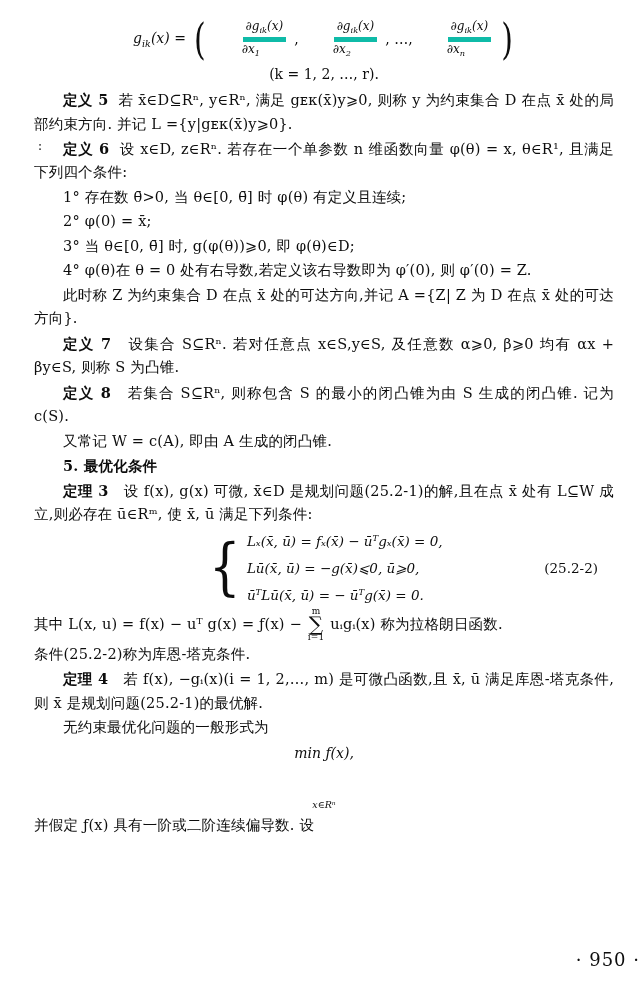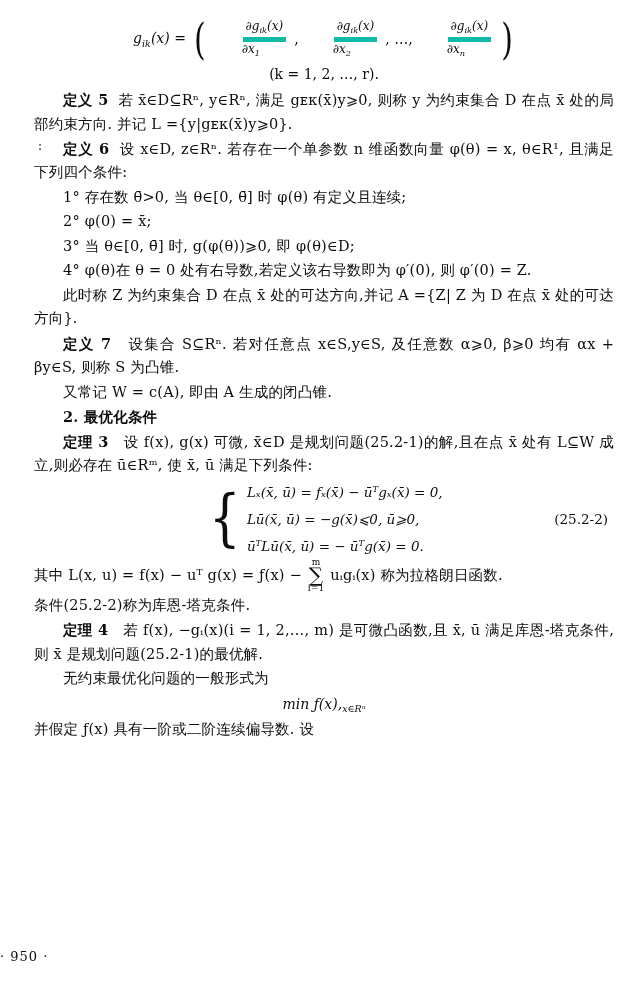"定义 8 若集合 S⊆Rⁿ, 则称包含" p.para { html: none -> <p> <span>定义 8</span><span> 若集合 S⊆Rⁿ, 则称包含 S 的最小的闭凸锥为由 S 生成的闭凸锥. 记为 c(S).</span> </p> }
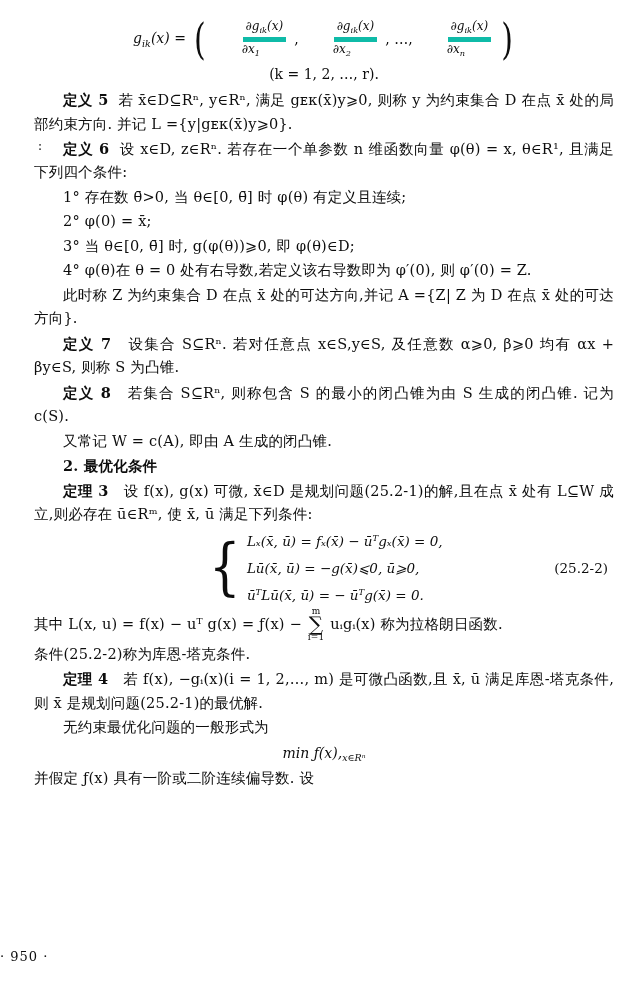"2. 最优化条件" p.para { text: 2 -> 5 }
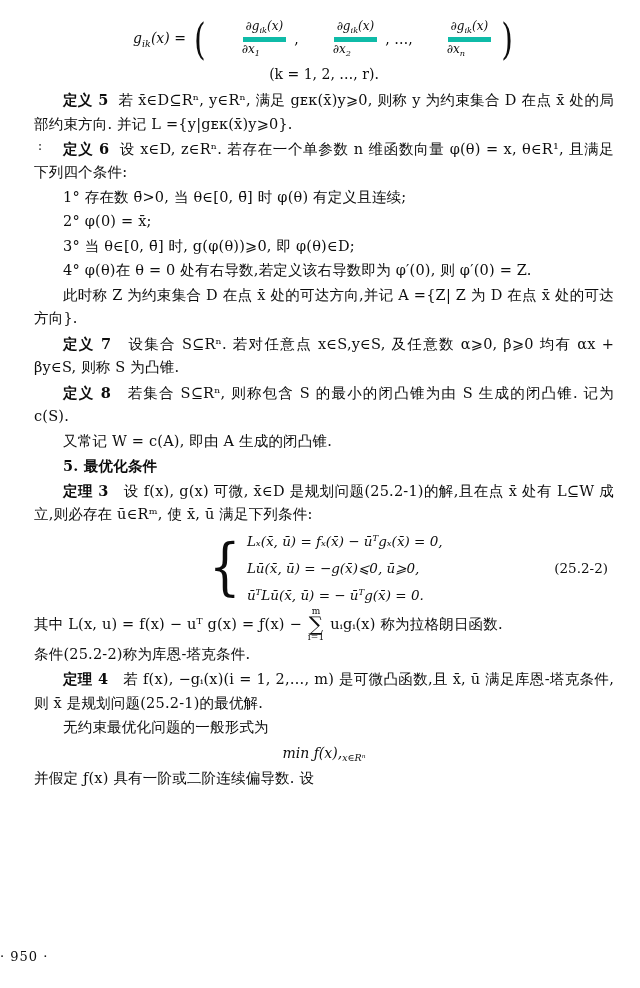"(25.2-2)" .eqnum { right: 6px -> 16px }
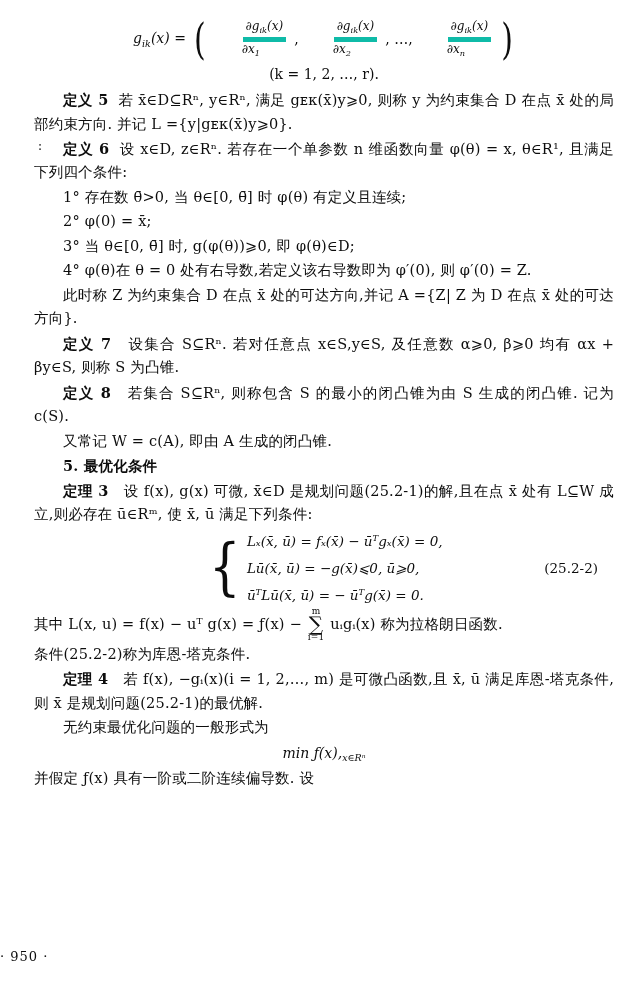"min ƒ(x)," .underbrace-min { flex-direction: row -> column; gap: none -> 32px }
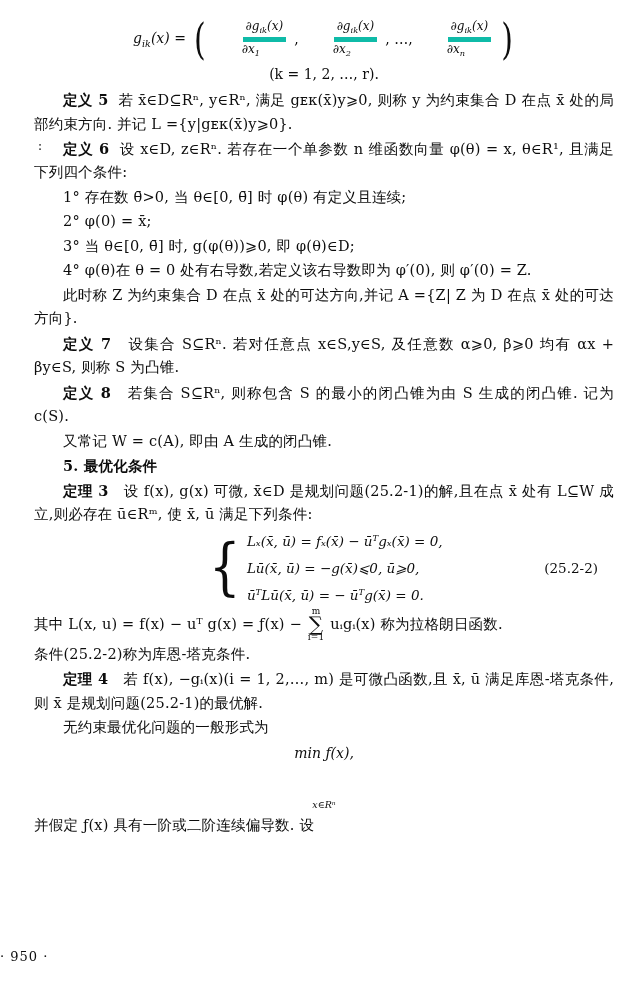"· 950 ·" .footer { bottom: 24px -> 18px; font-size: 13px -> 18px; text-align: left -> right }
